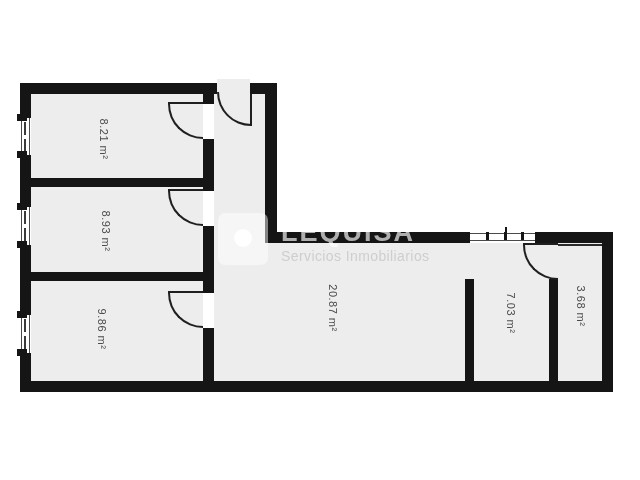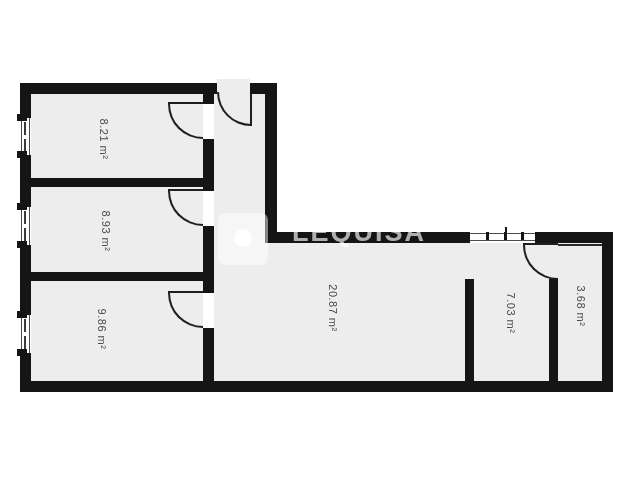"LEQUISA" .wm-brand { left: 292px -> 281px }
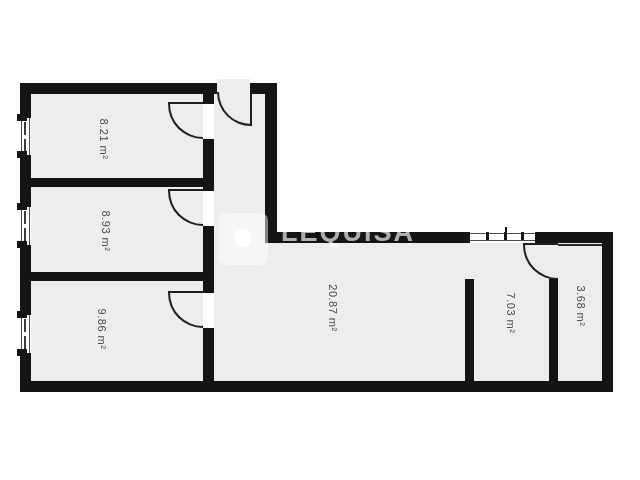"Servicios Inmobiliarios" div.wm-sub { html: none -> <div>Servicios Inmobiliarios</div> }
